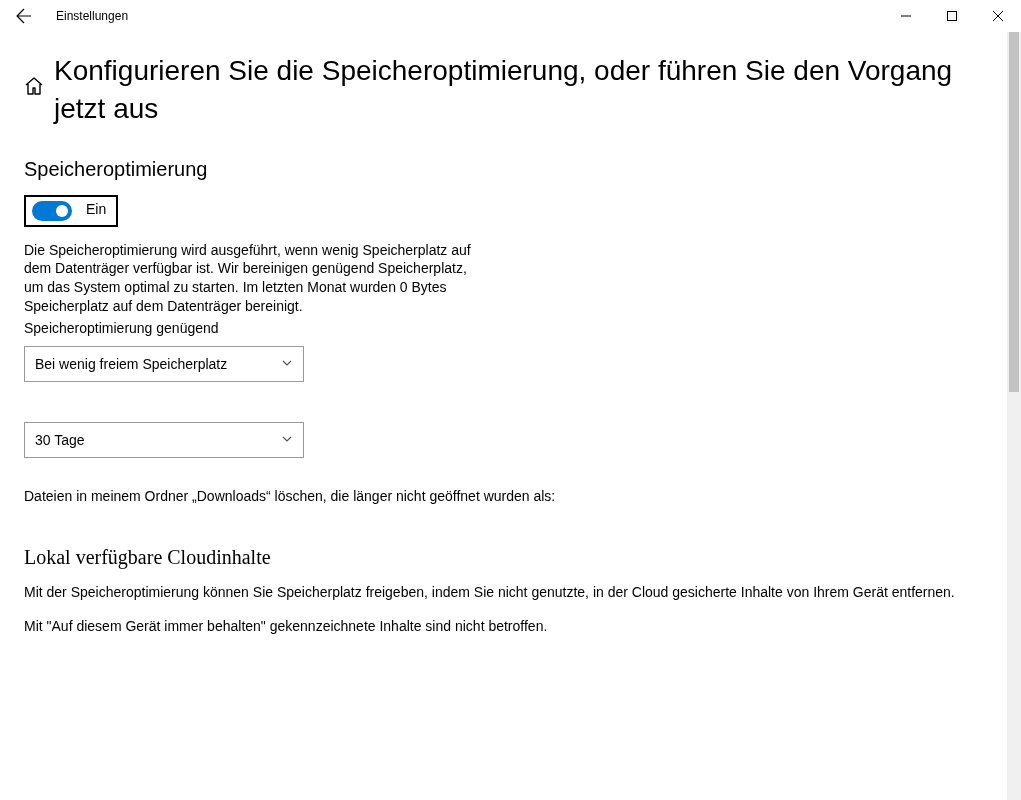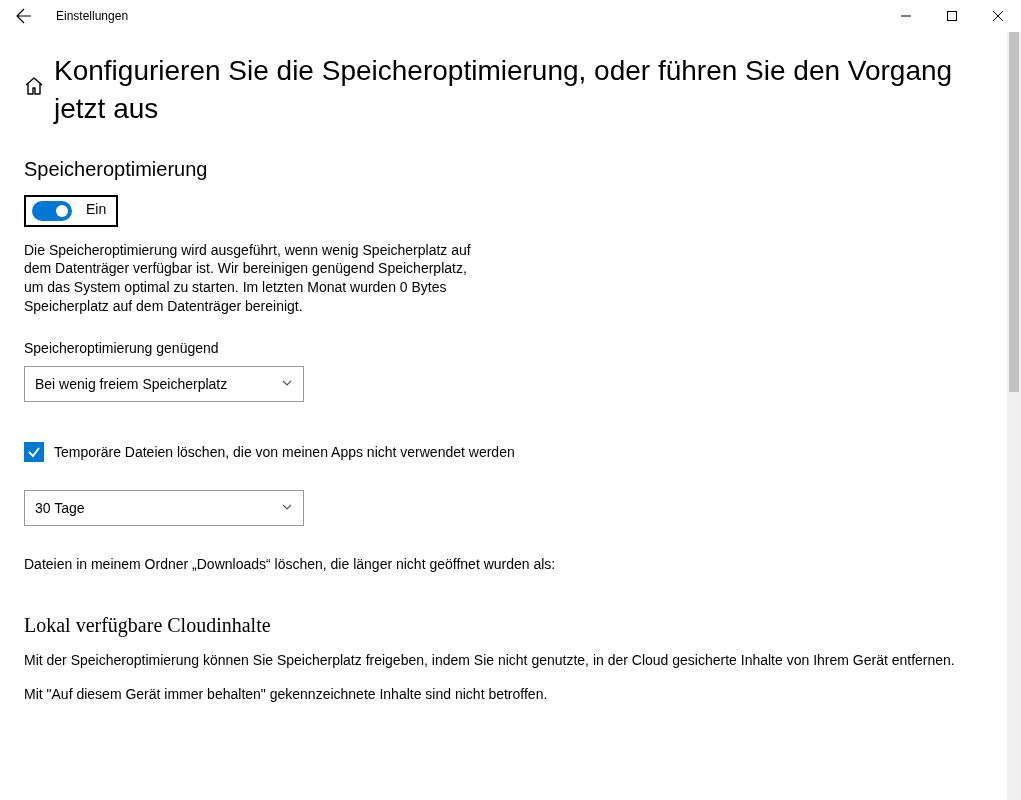"Die Speicheroptimierung wird ausgeführt," .desc { margin-bottom: 24px -> 4px }
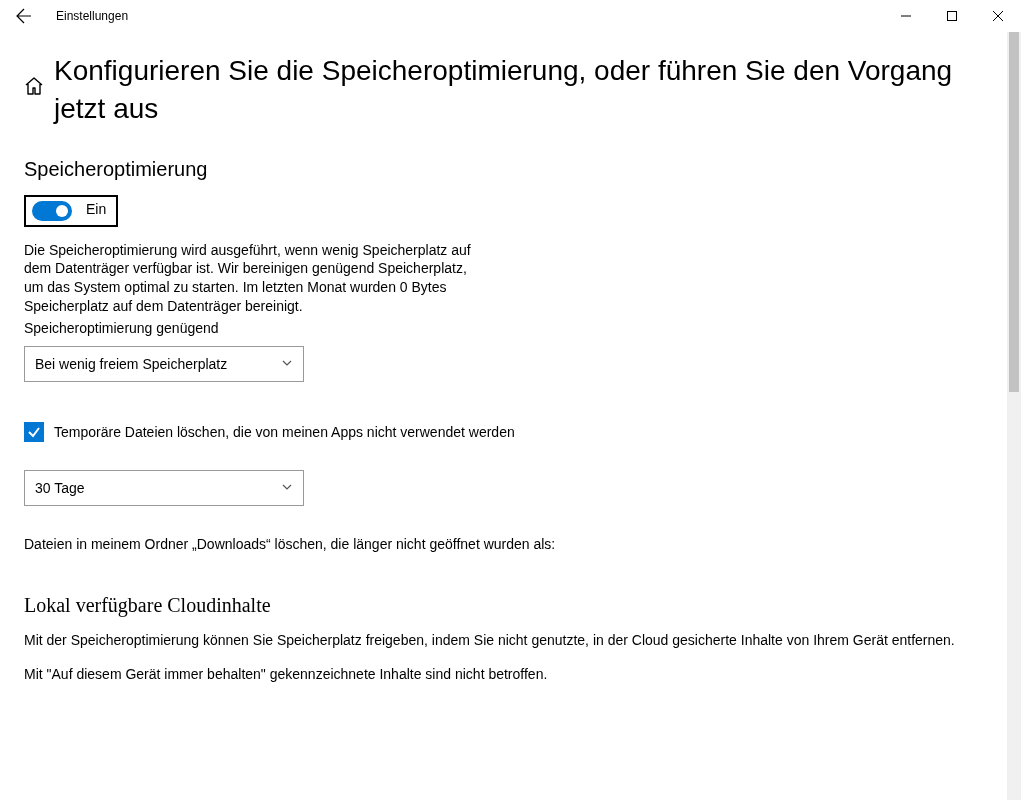"Temporäre Dateien löschen, die von" div.chk-row { html: <div> <div> <svg> <path></path> </svg> </div> <span>Temporäre Dateien löschen, die von meinen Apps nicht verwendet werden</span> </div> -> none }
